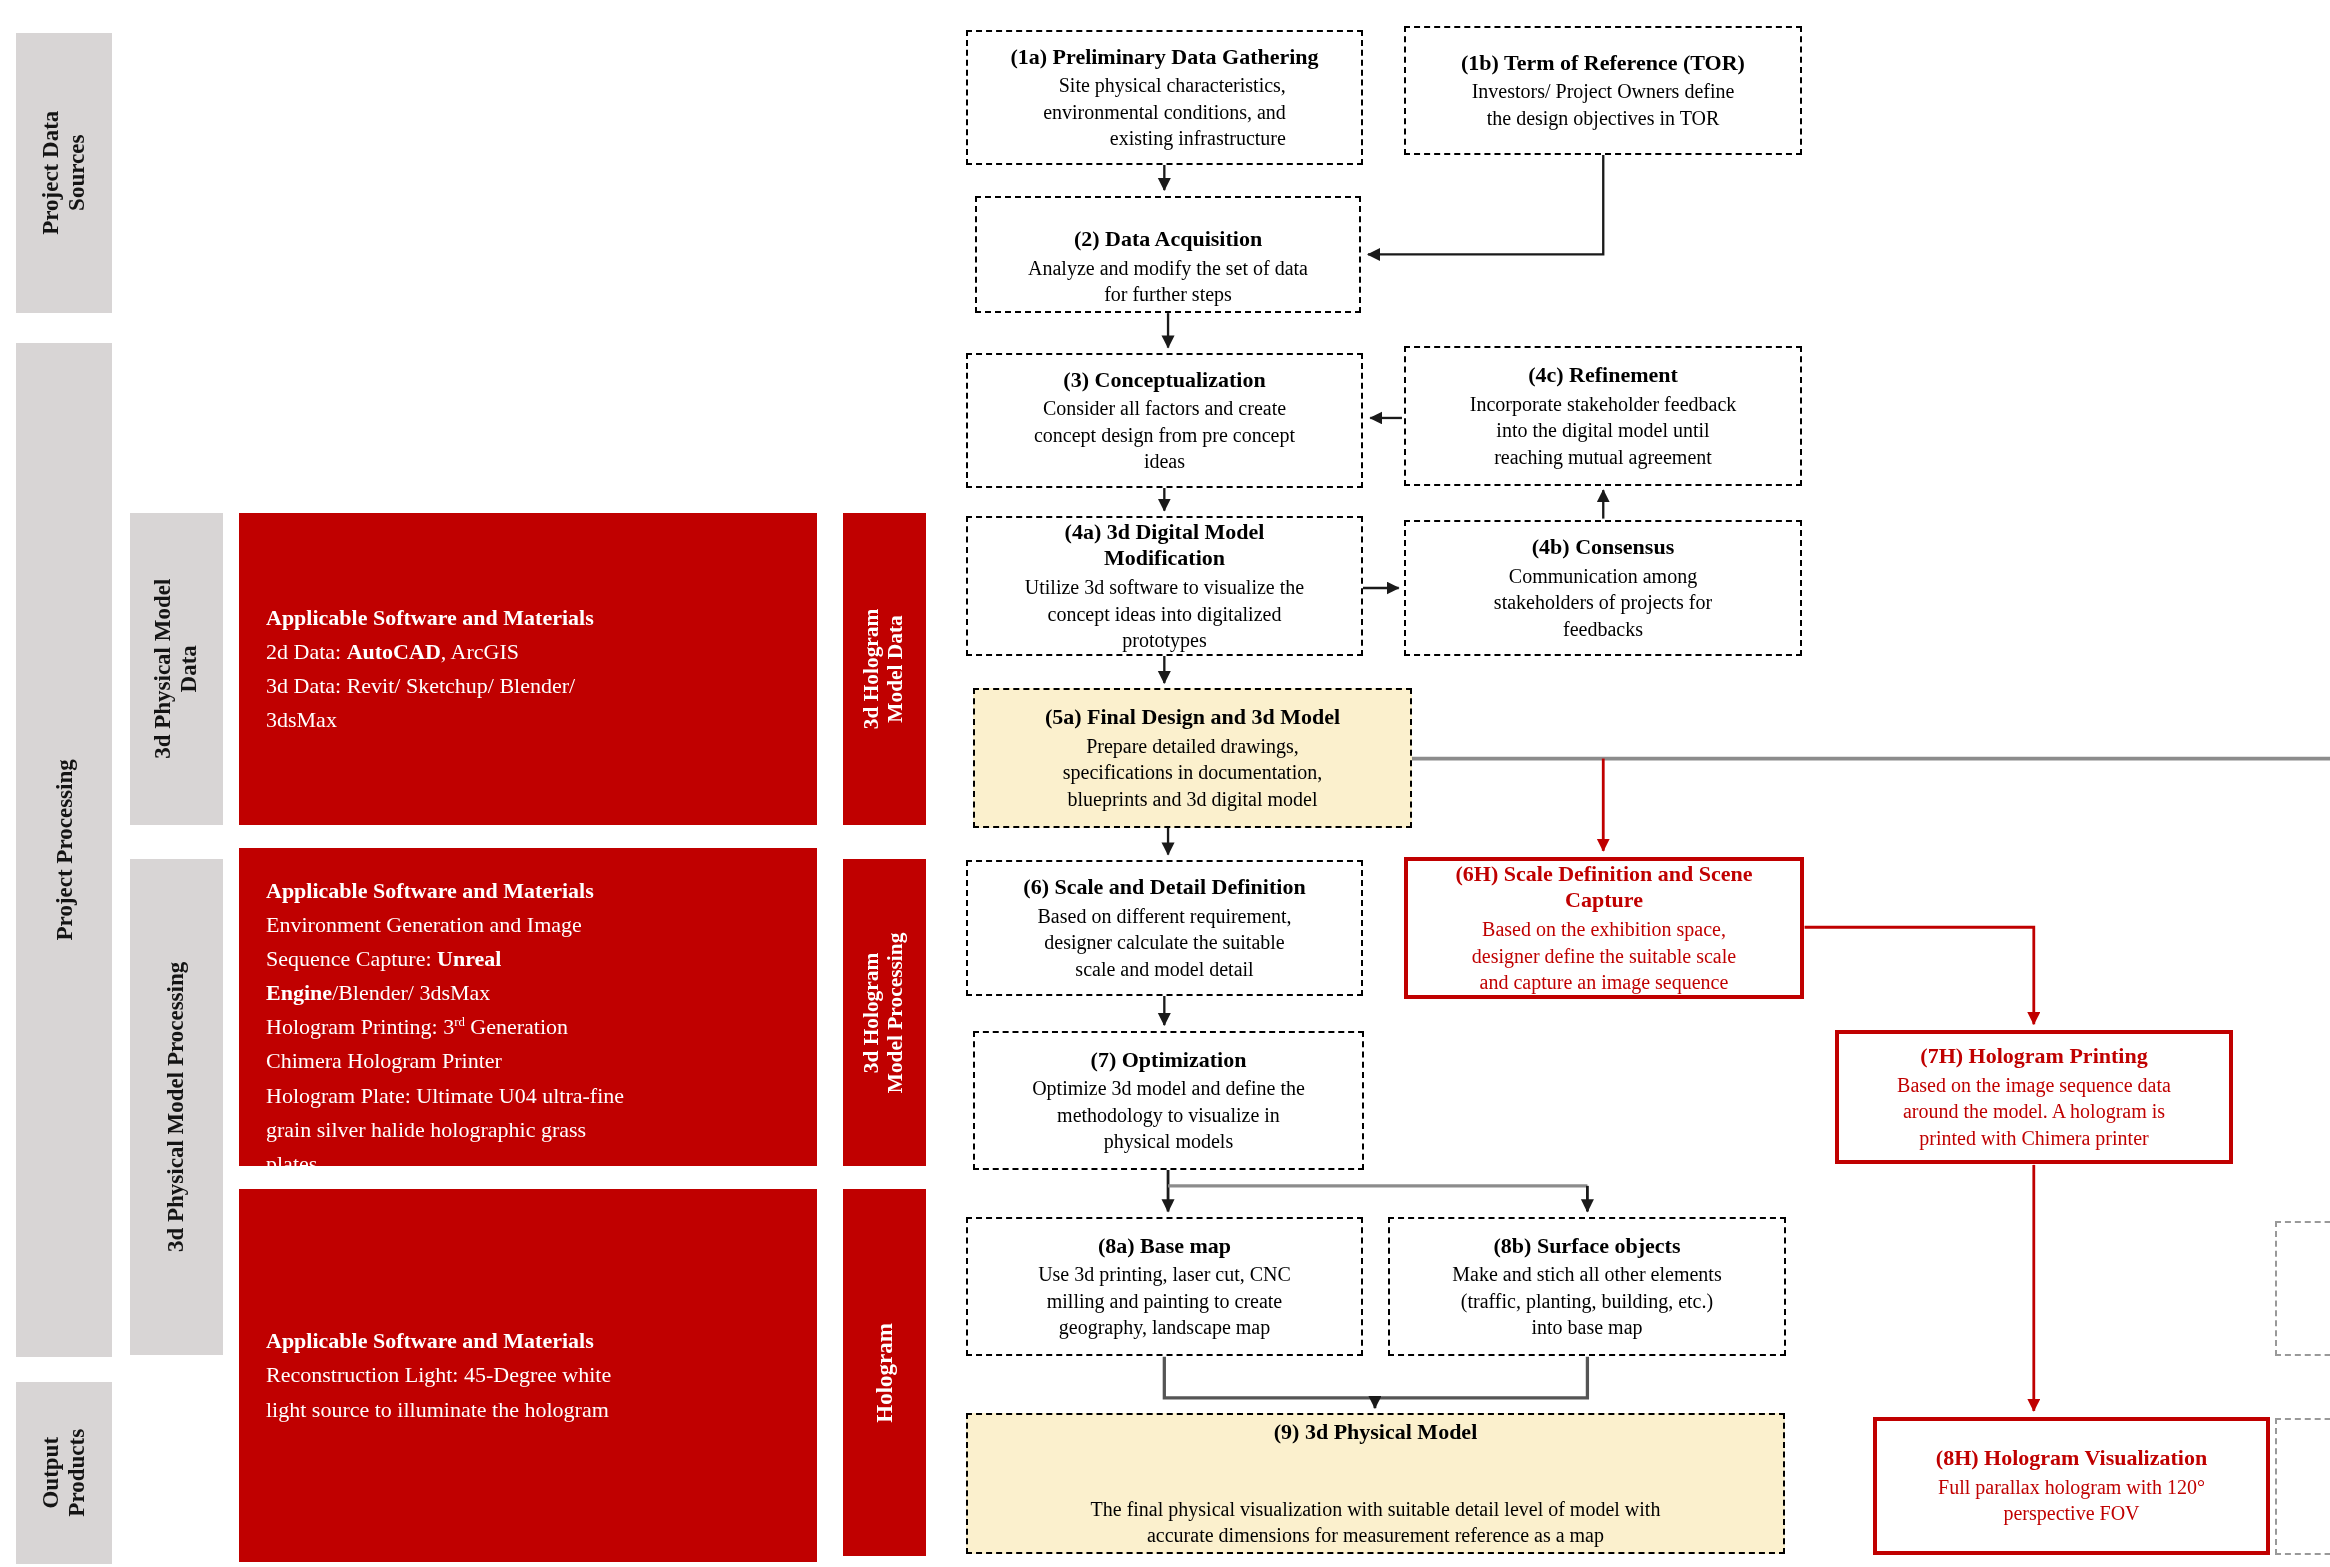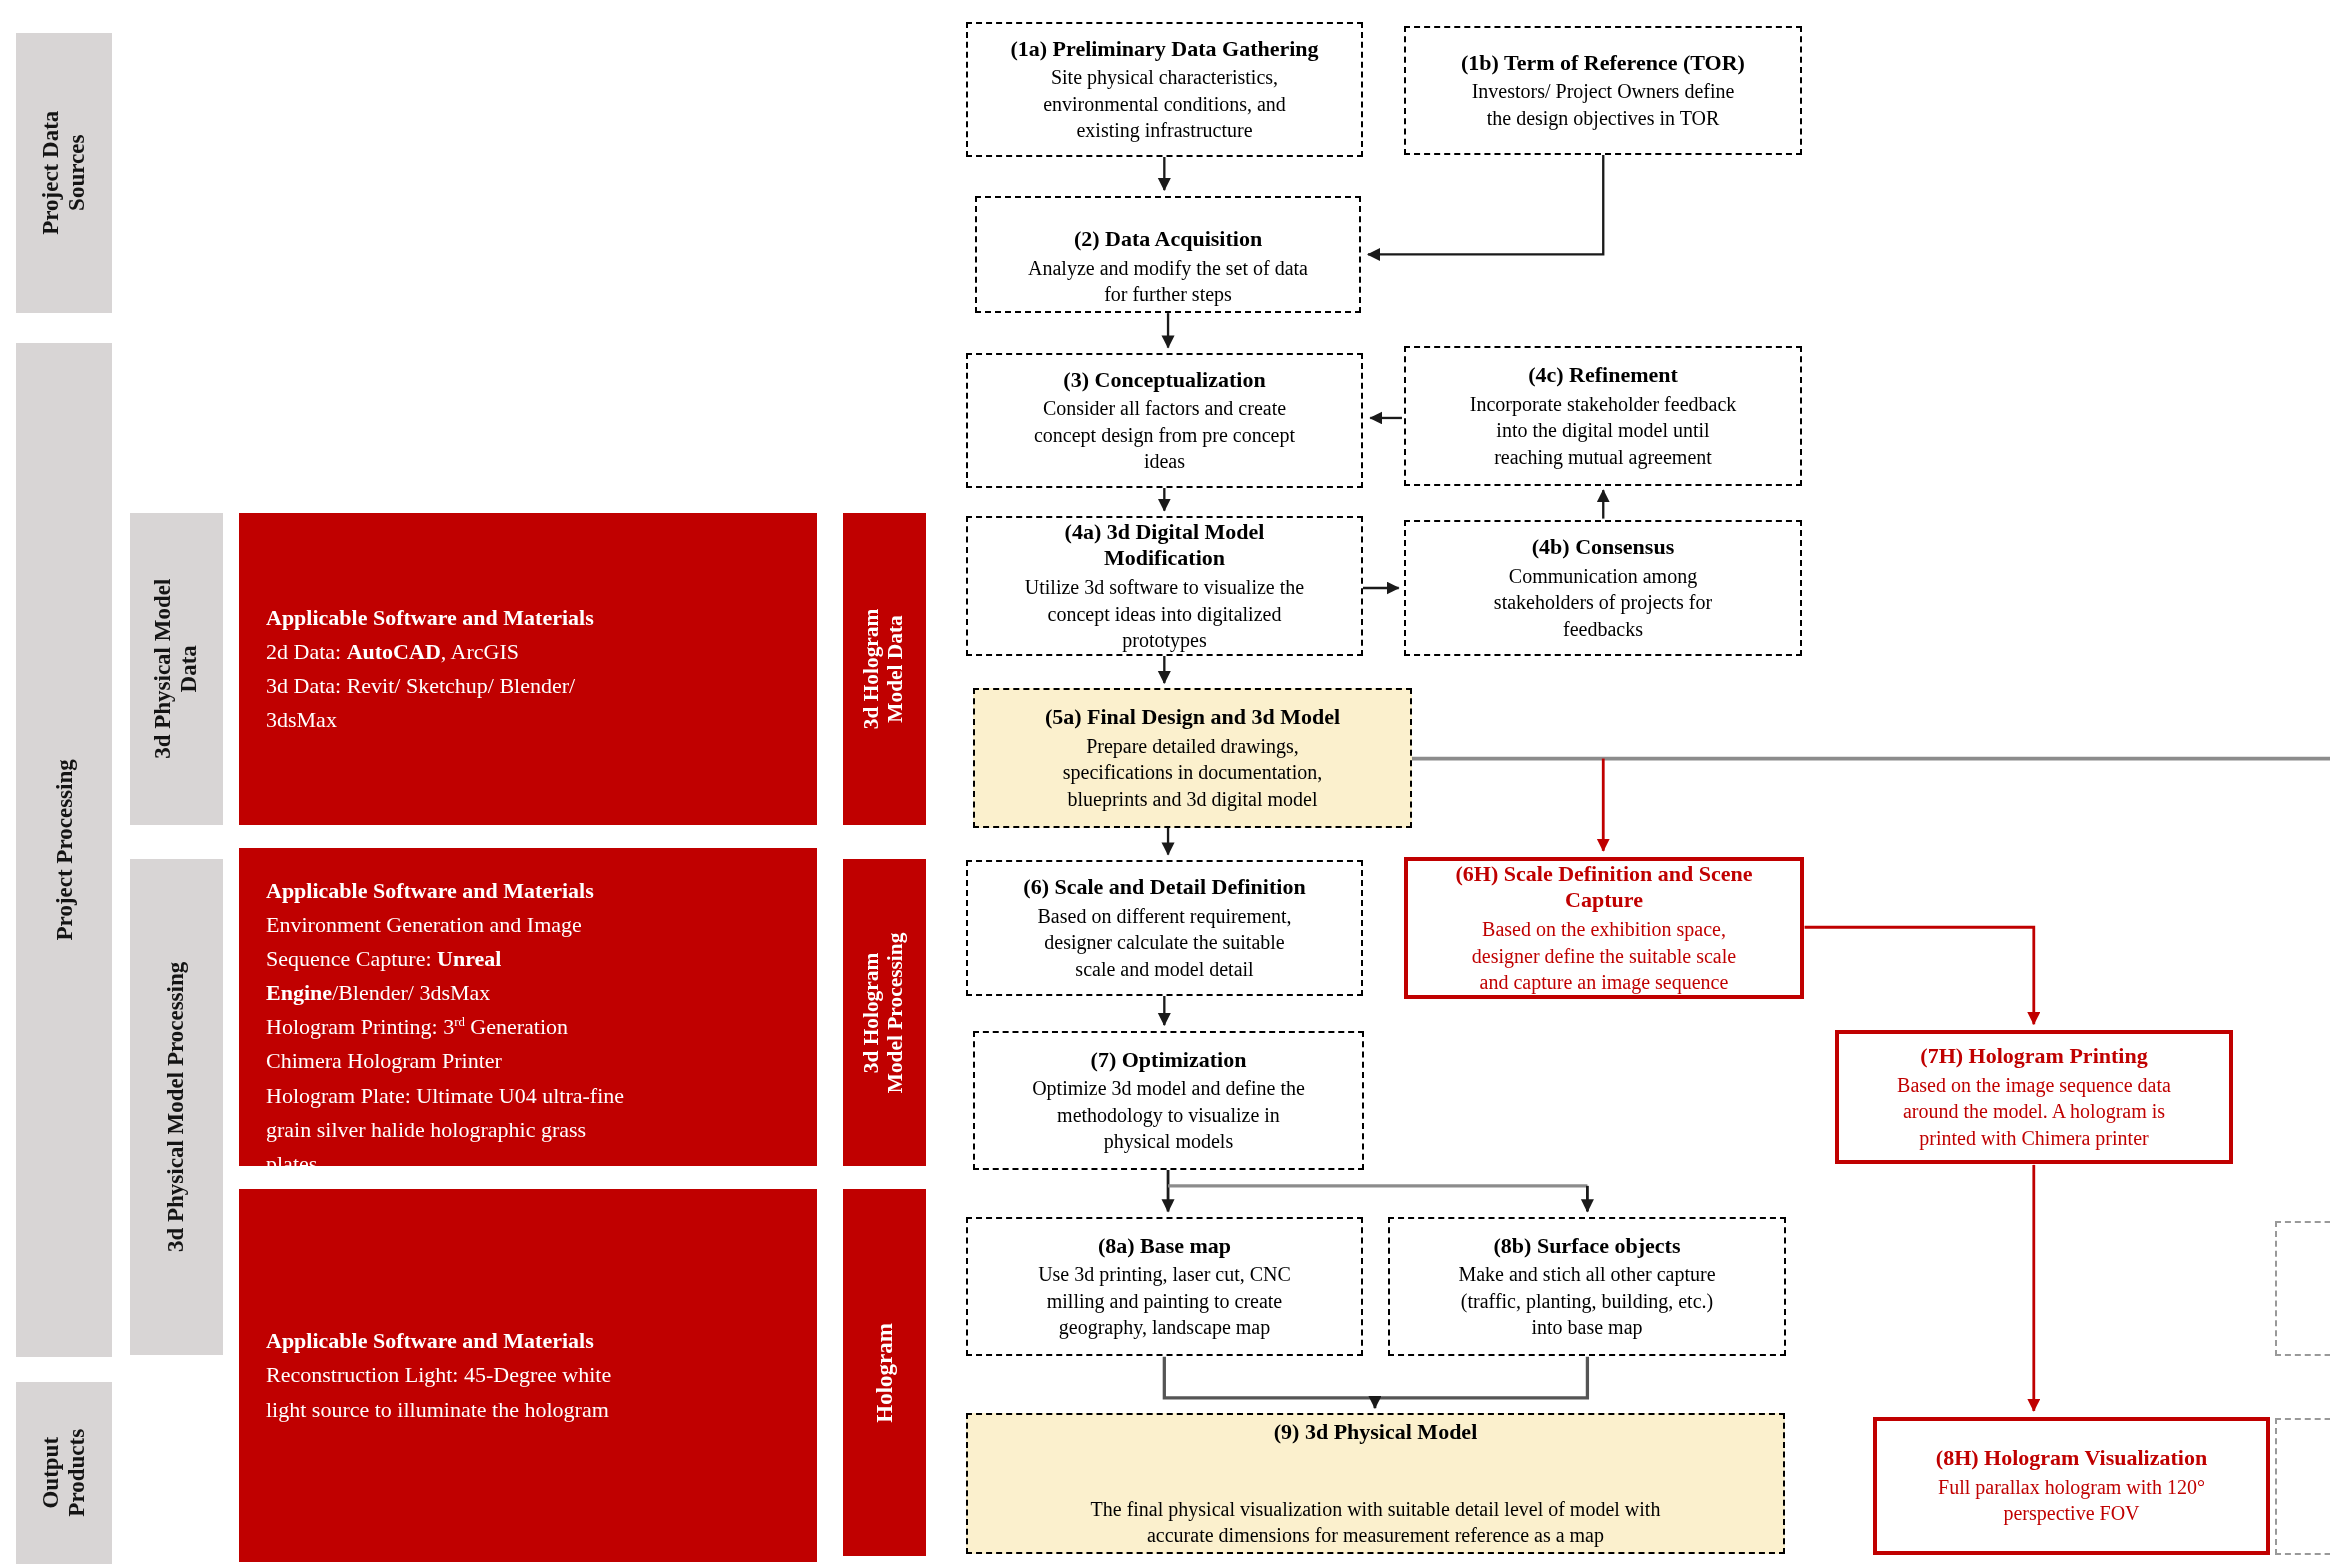"(1a) Preliminary Data Gathering" div.fbox { text-align: none -> right; top: 22px -> 30px }
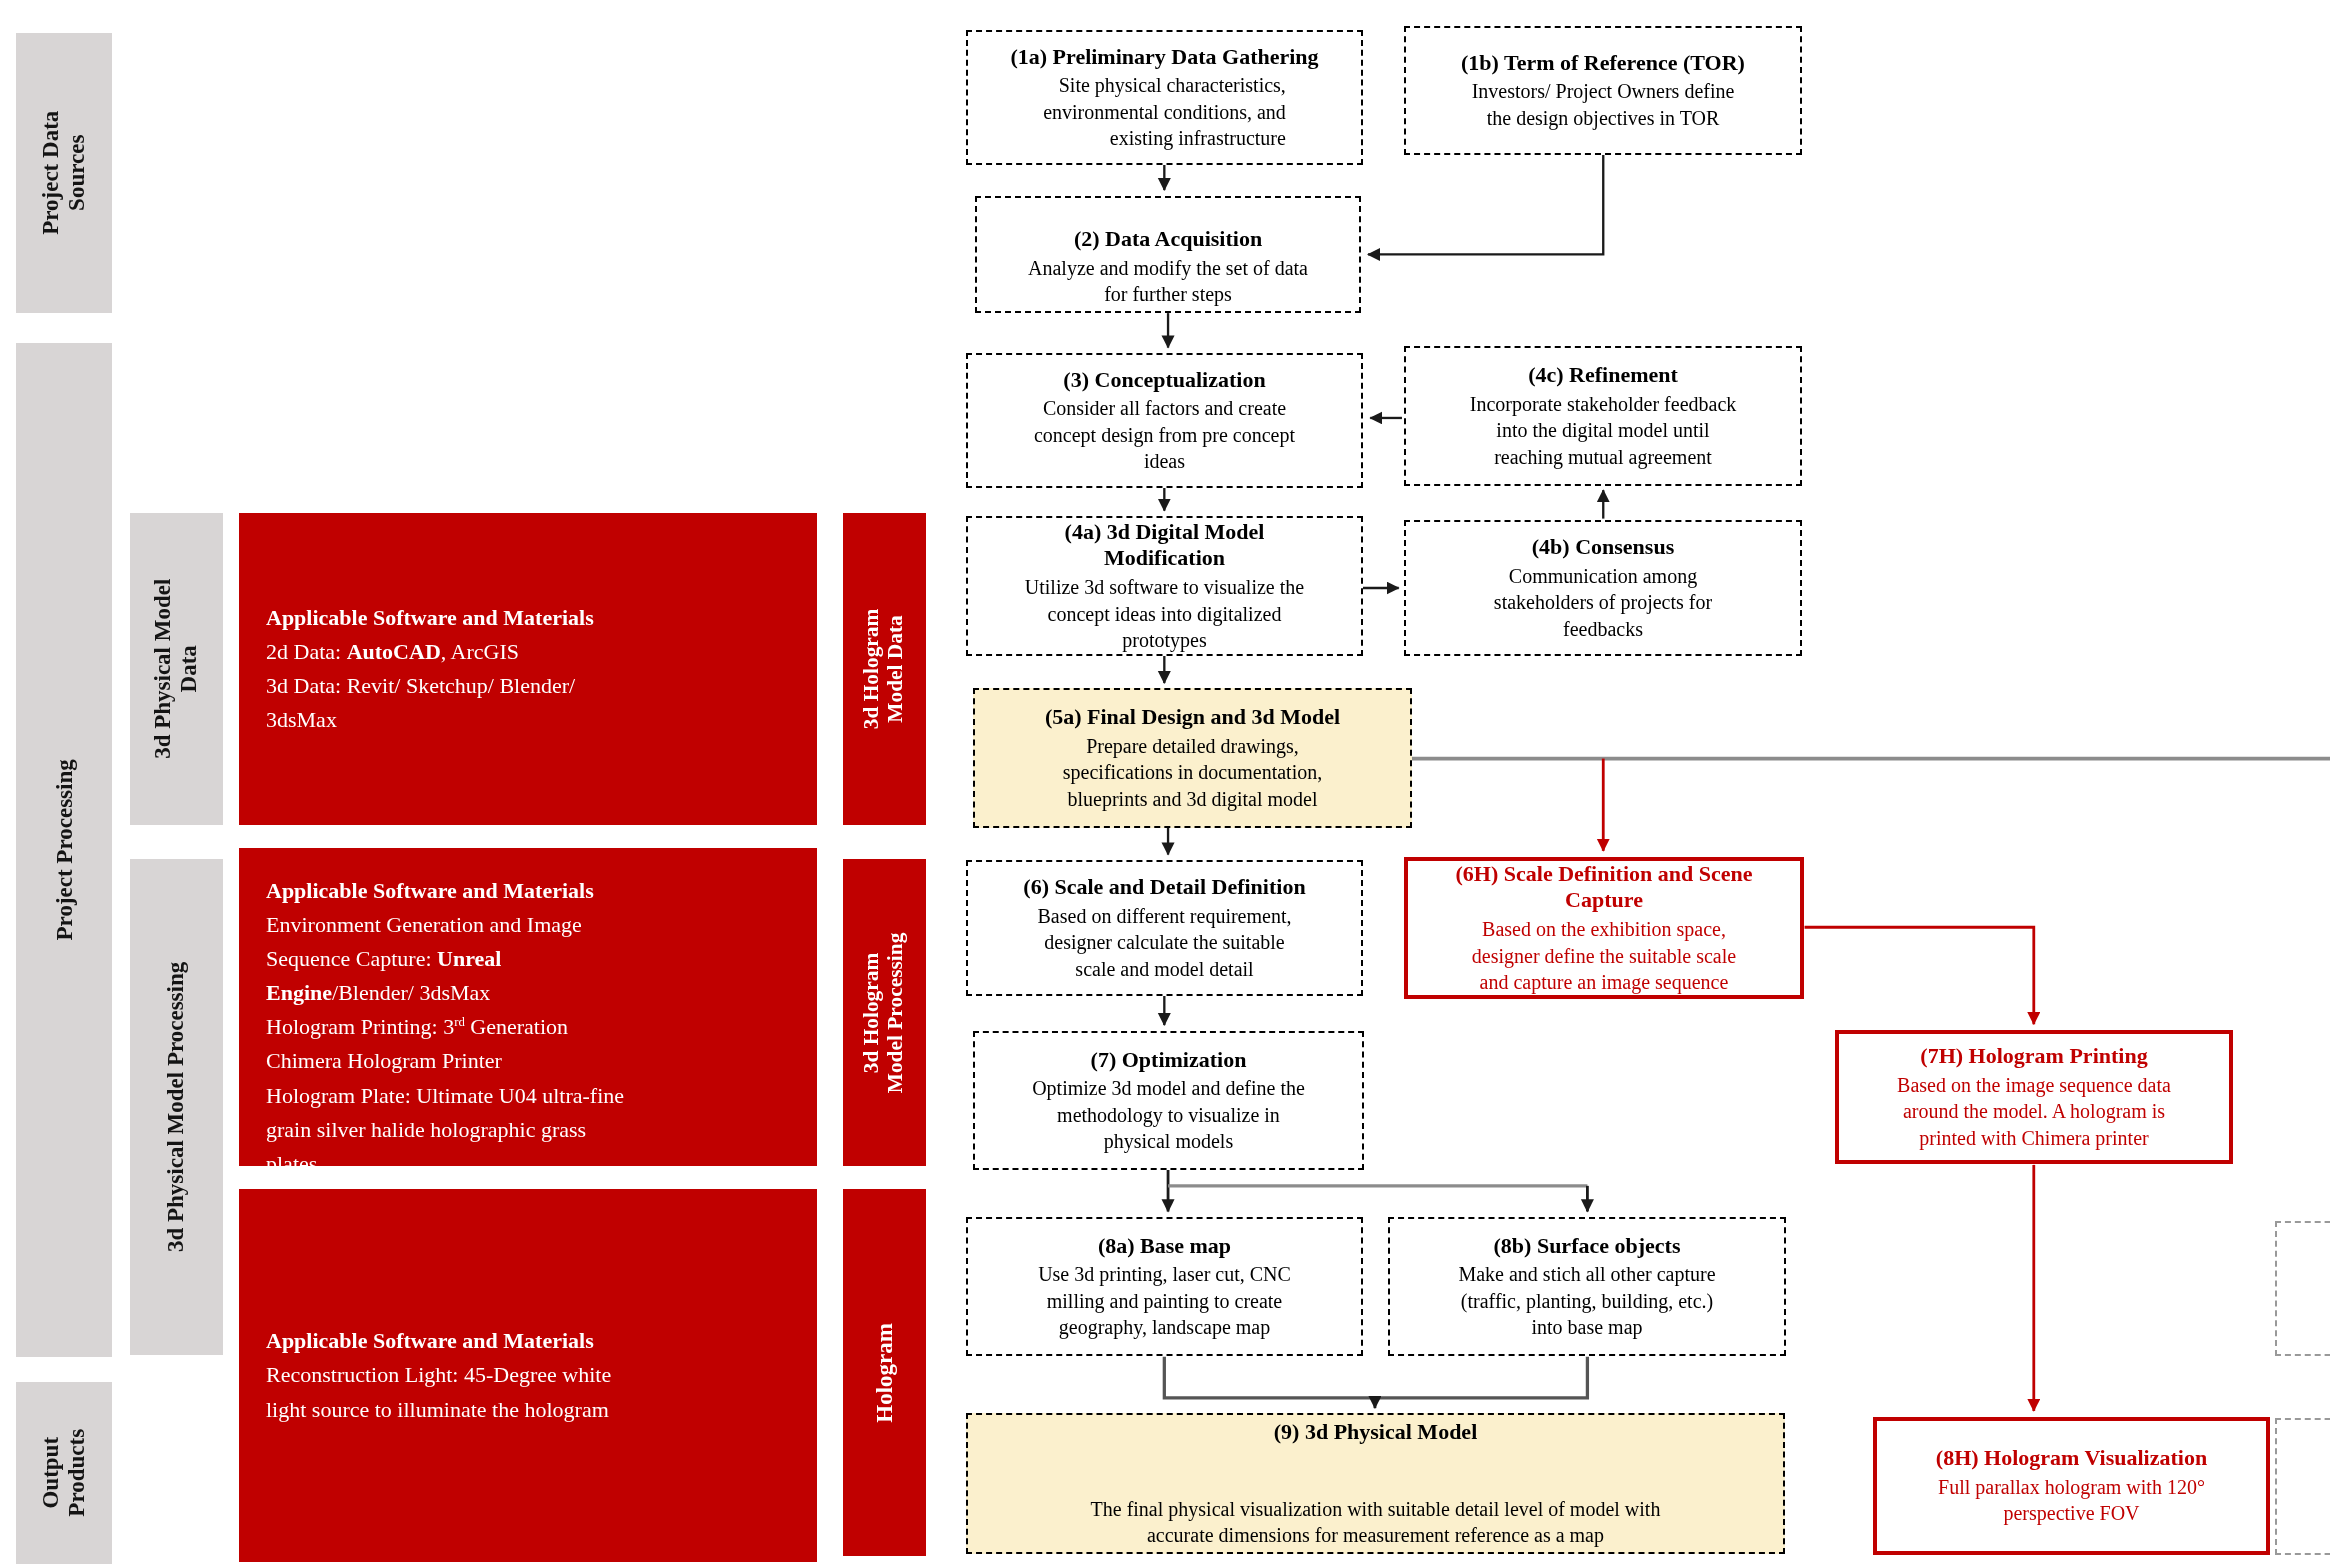"Make and stich all other" div.bdy { text: capture -> elements }
